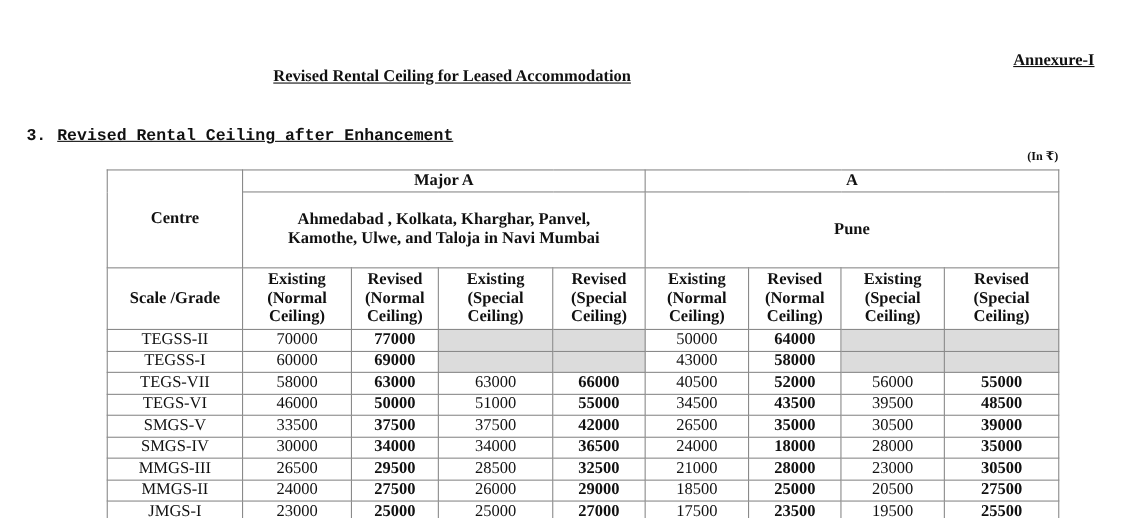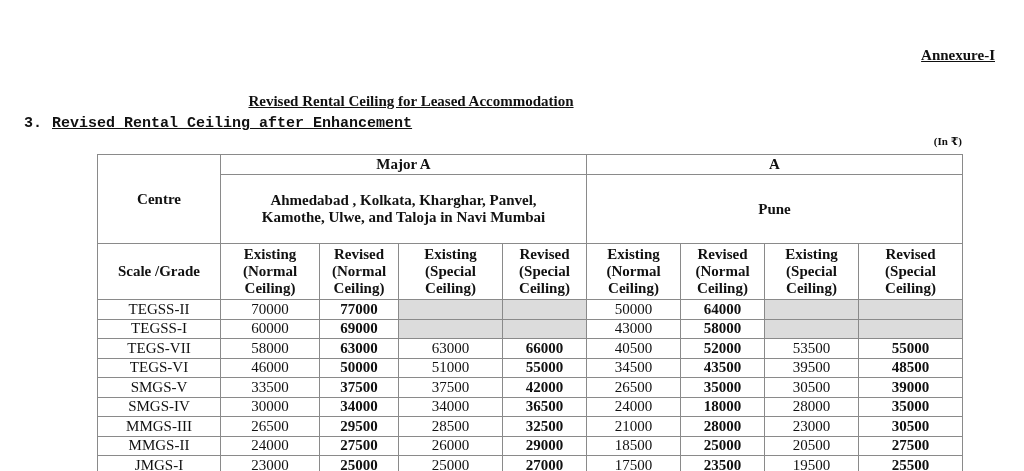"Revised Rental Ceiling for Leased" .title { top: 93px -> 62px }
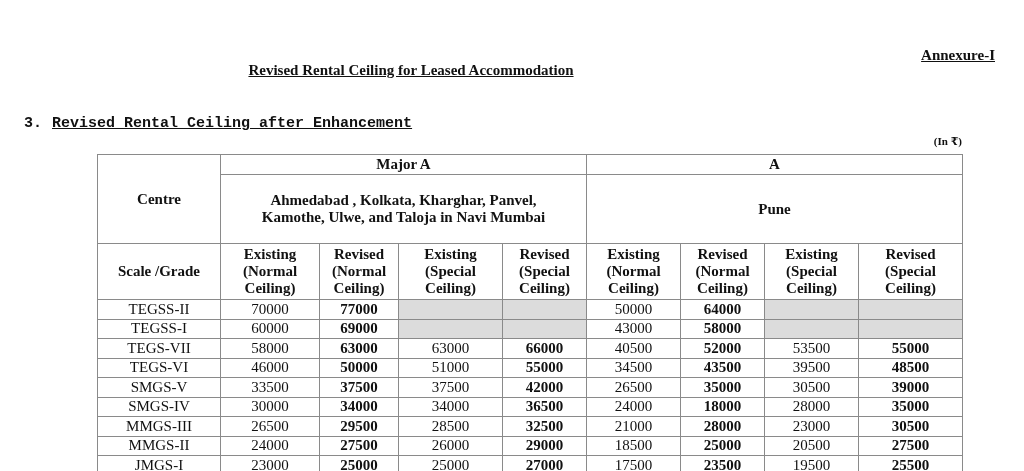"53500" td { text: 53500 -> 56000 }
